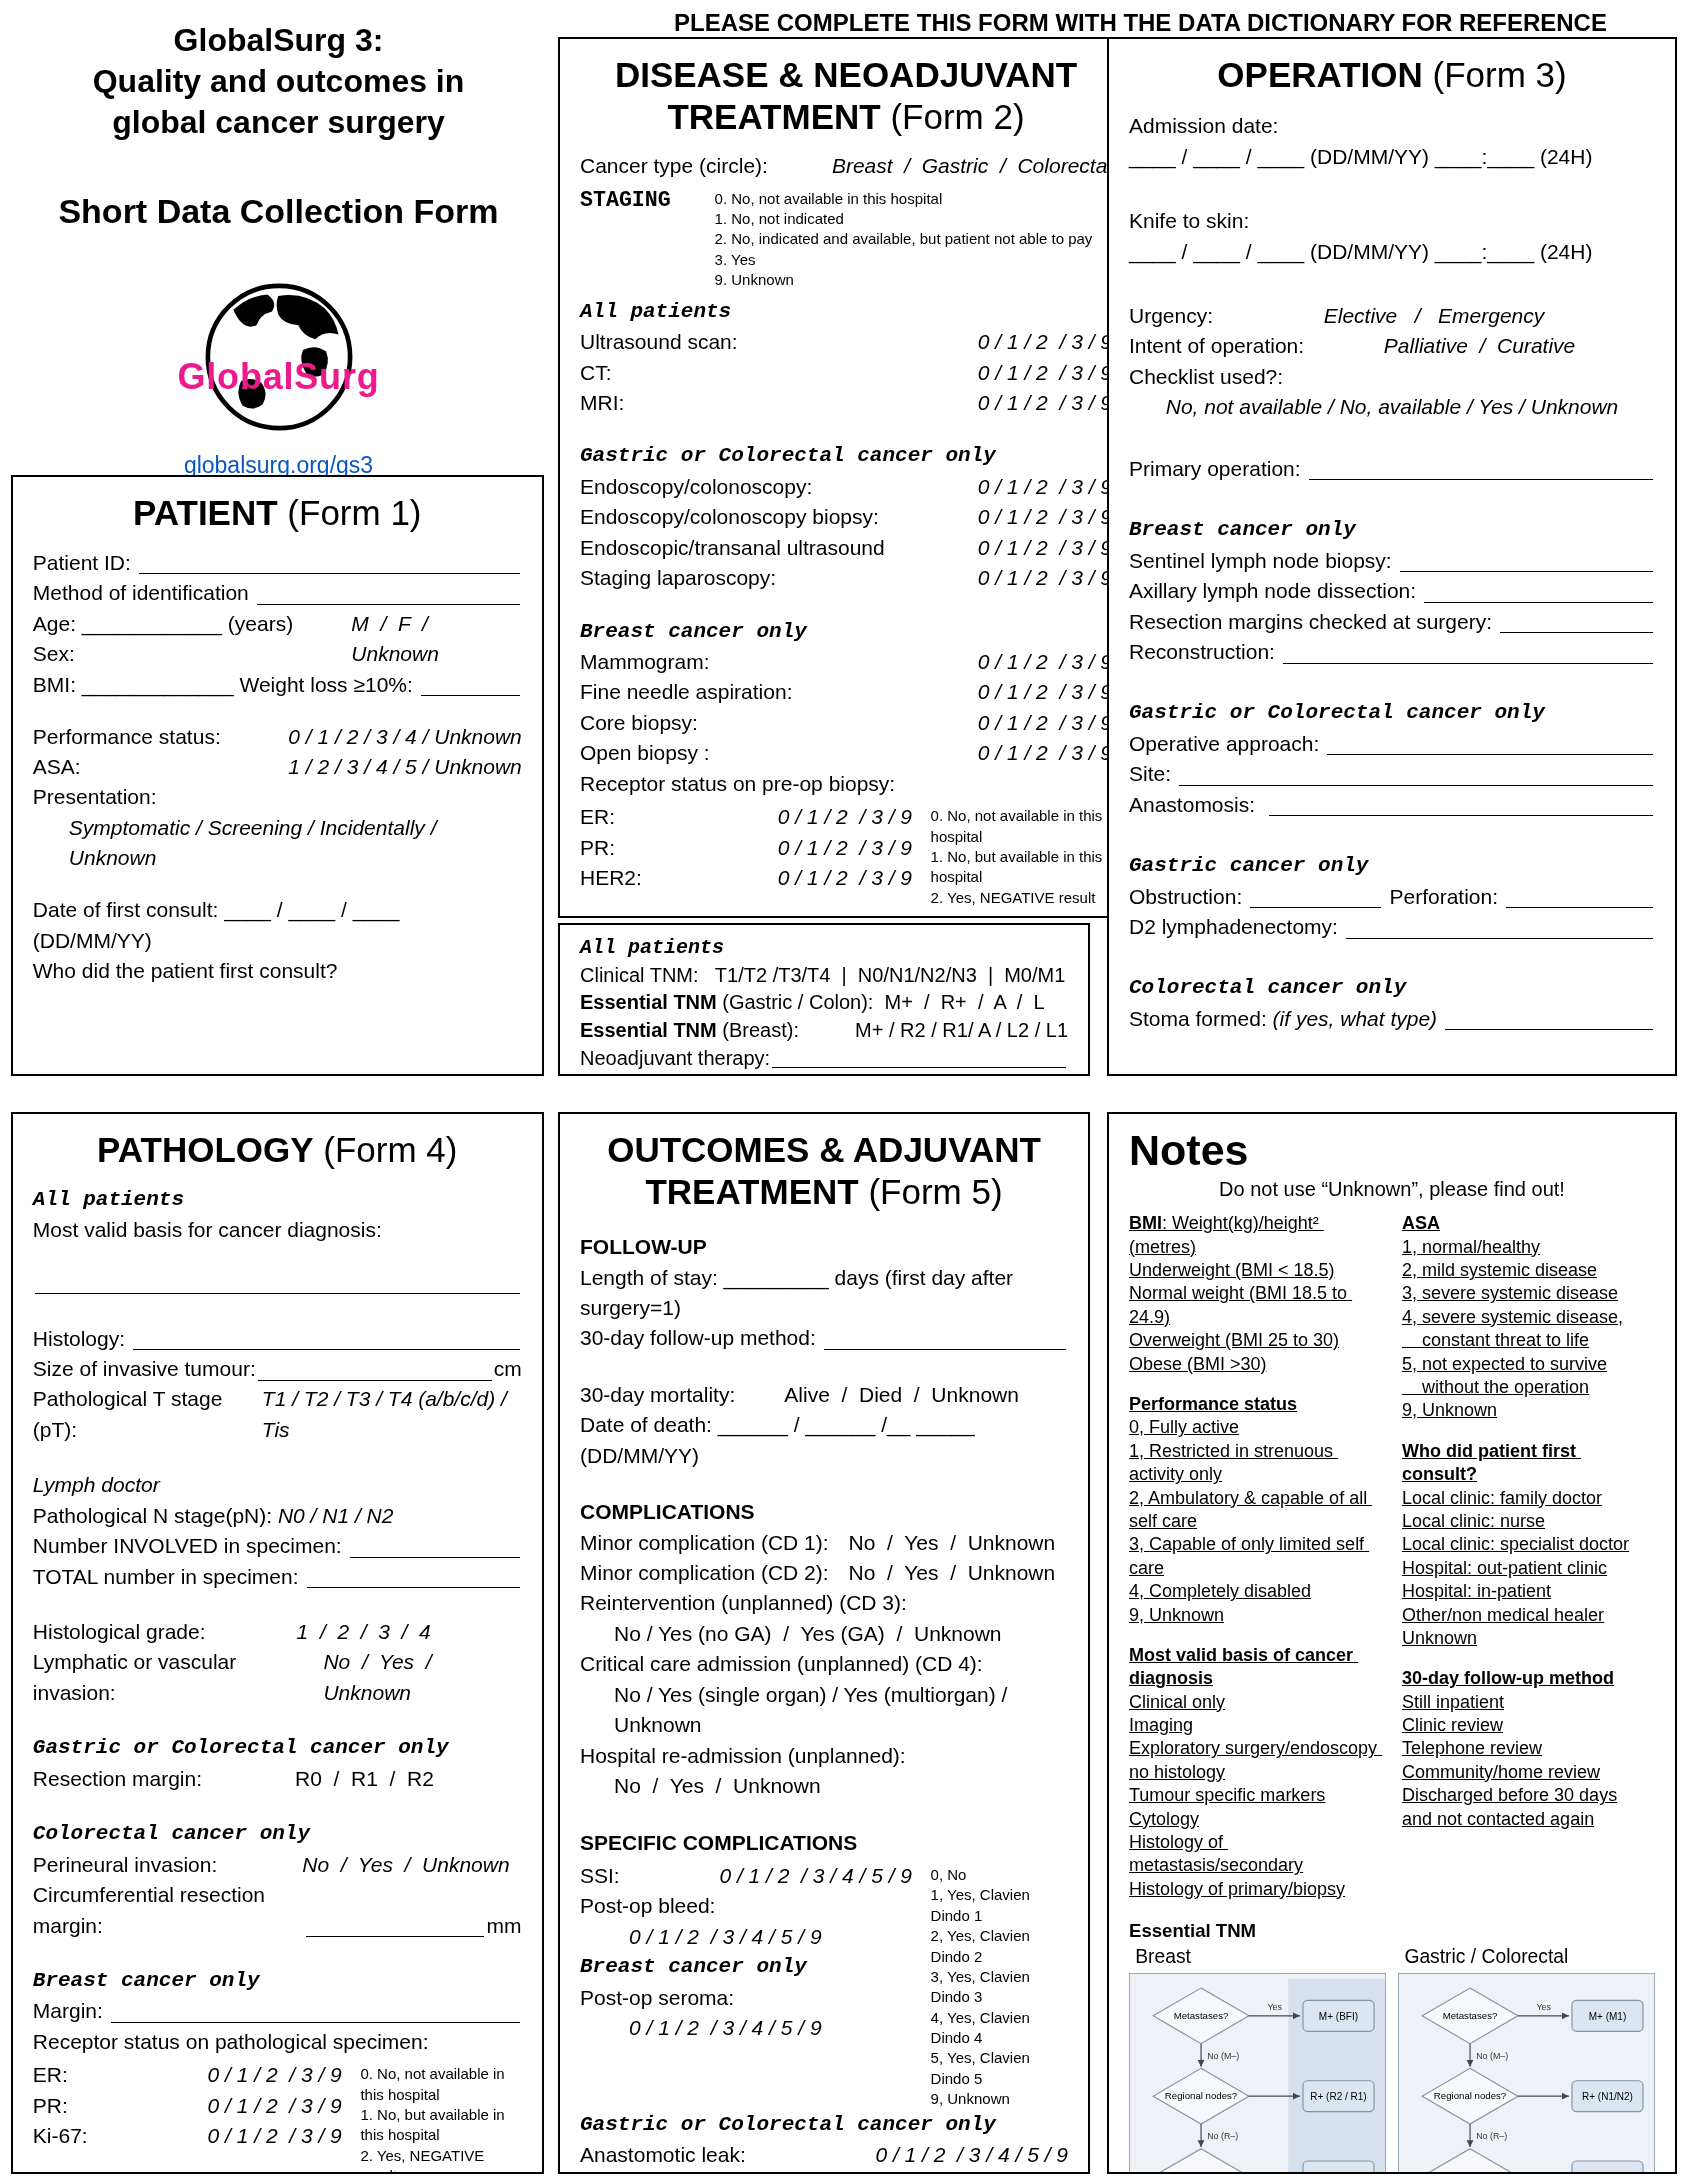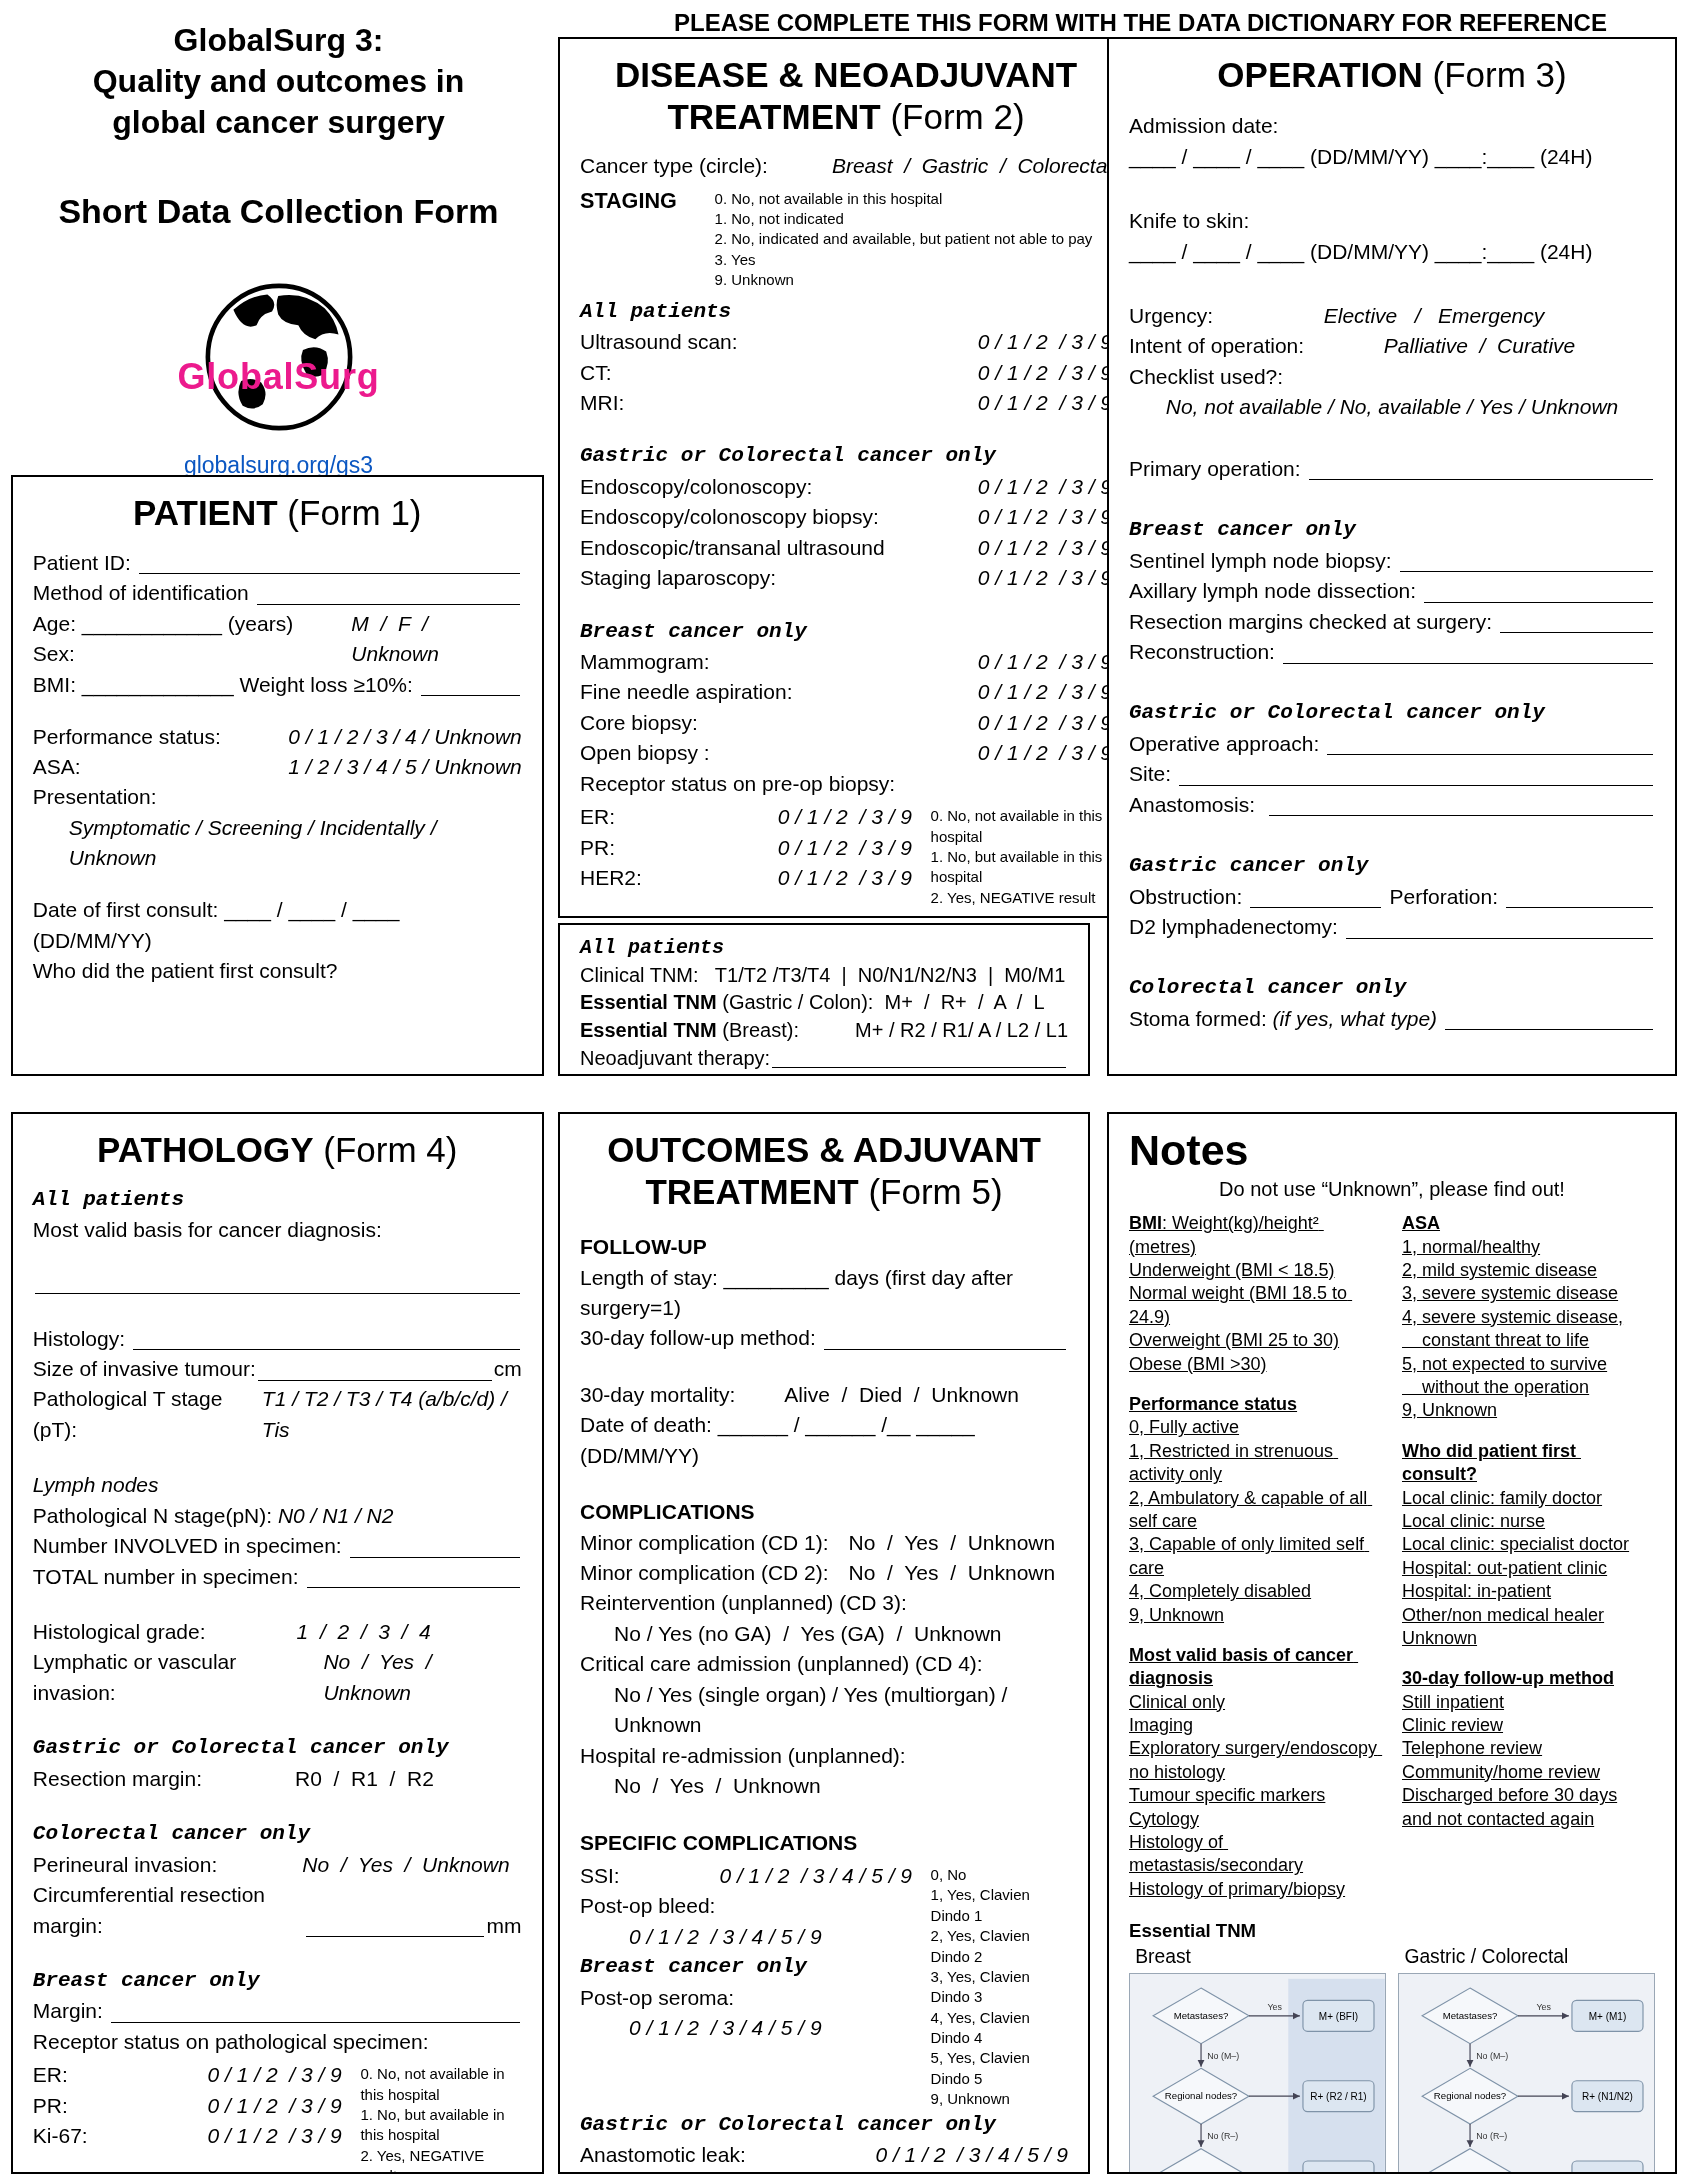"STAGING" div.split-left { font-family: none -> Liberation Mono, monospace }
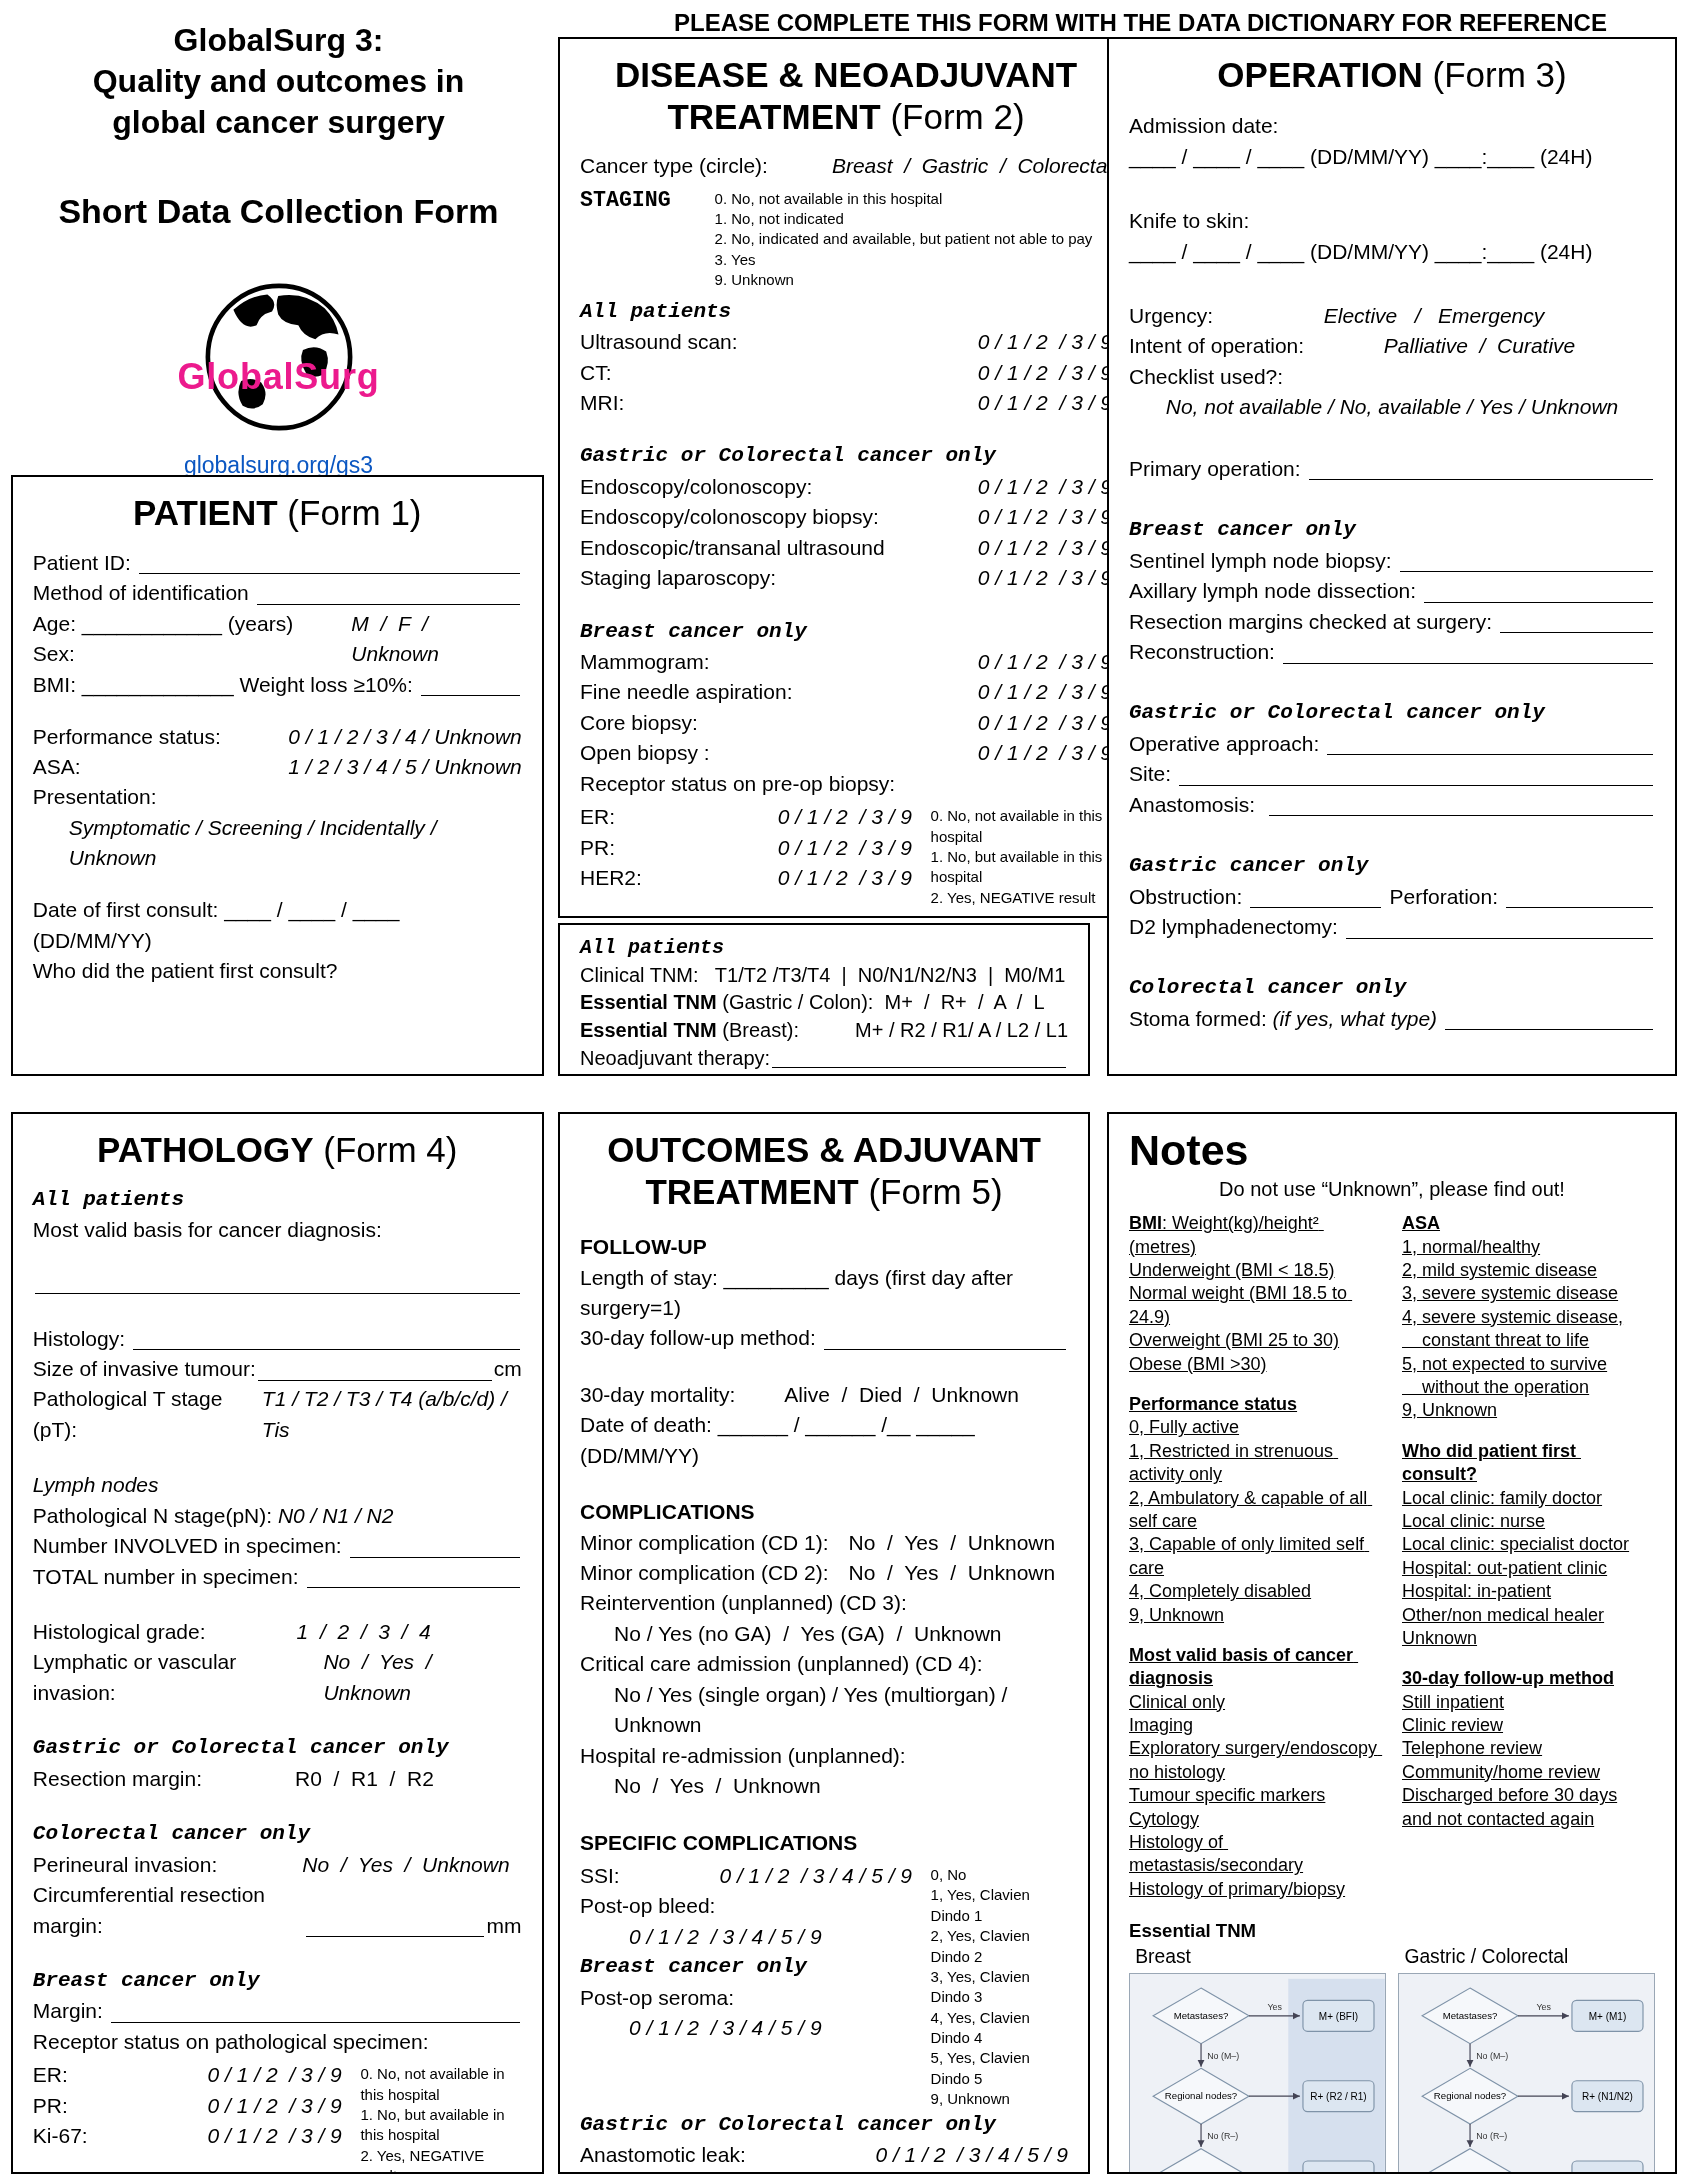"Lymph nodes" span.seg { text: nodes -> doctor }
